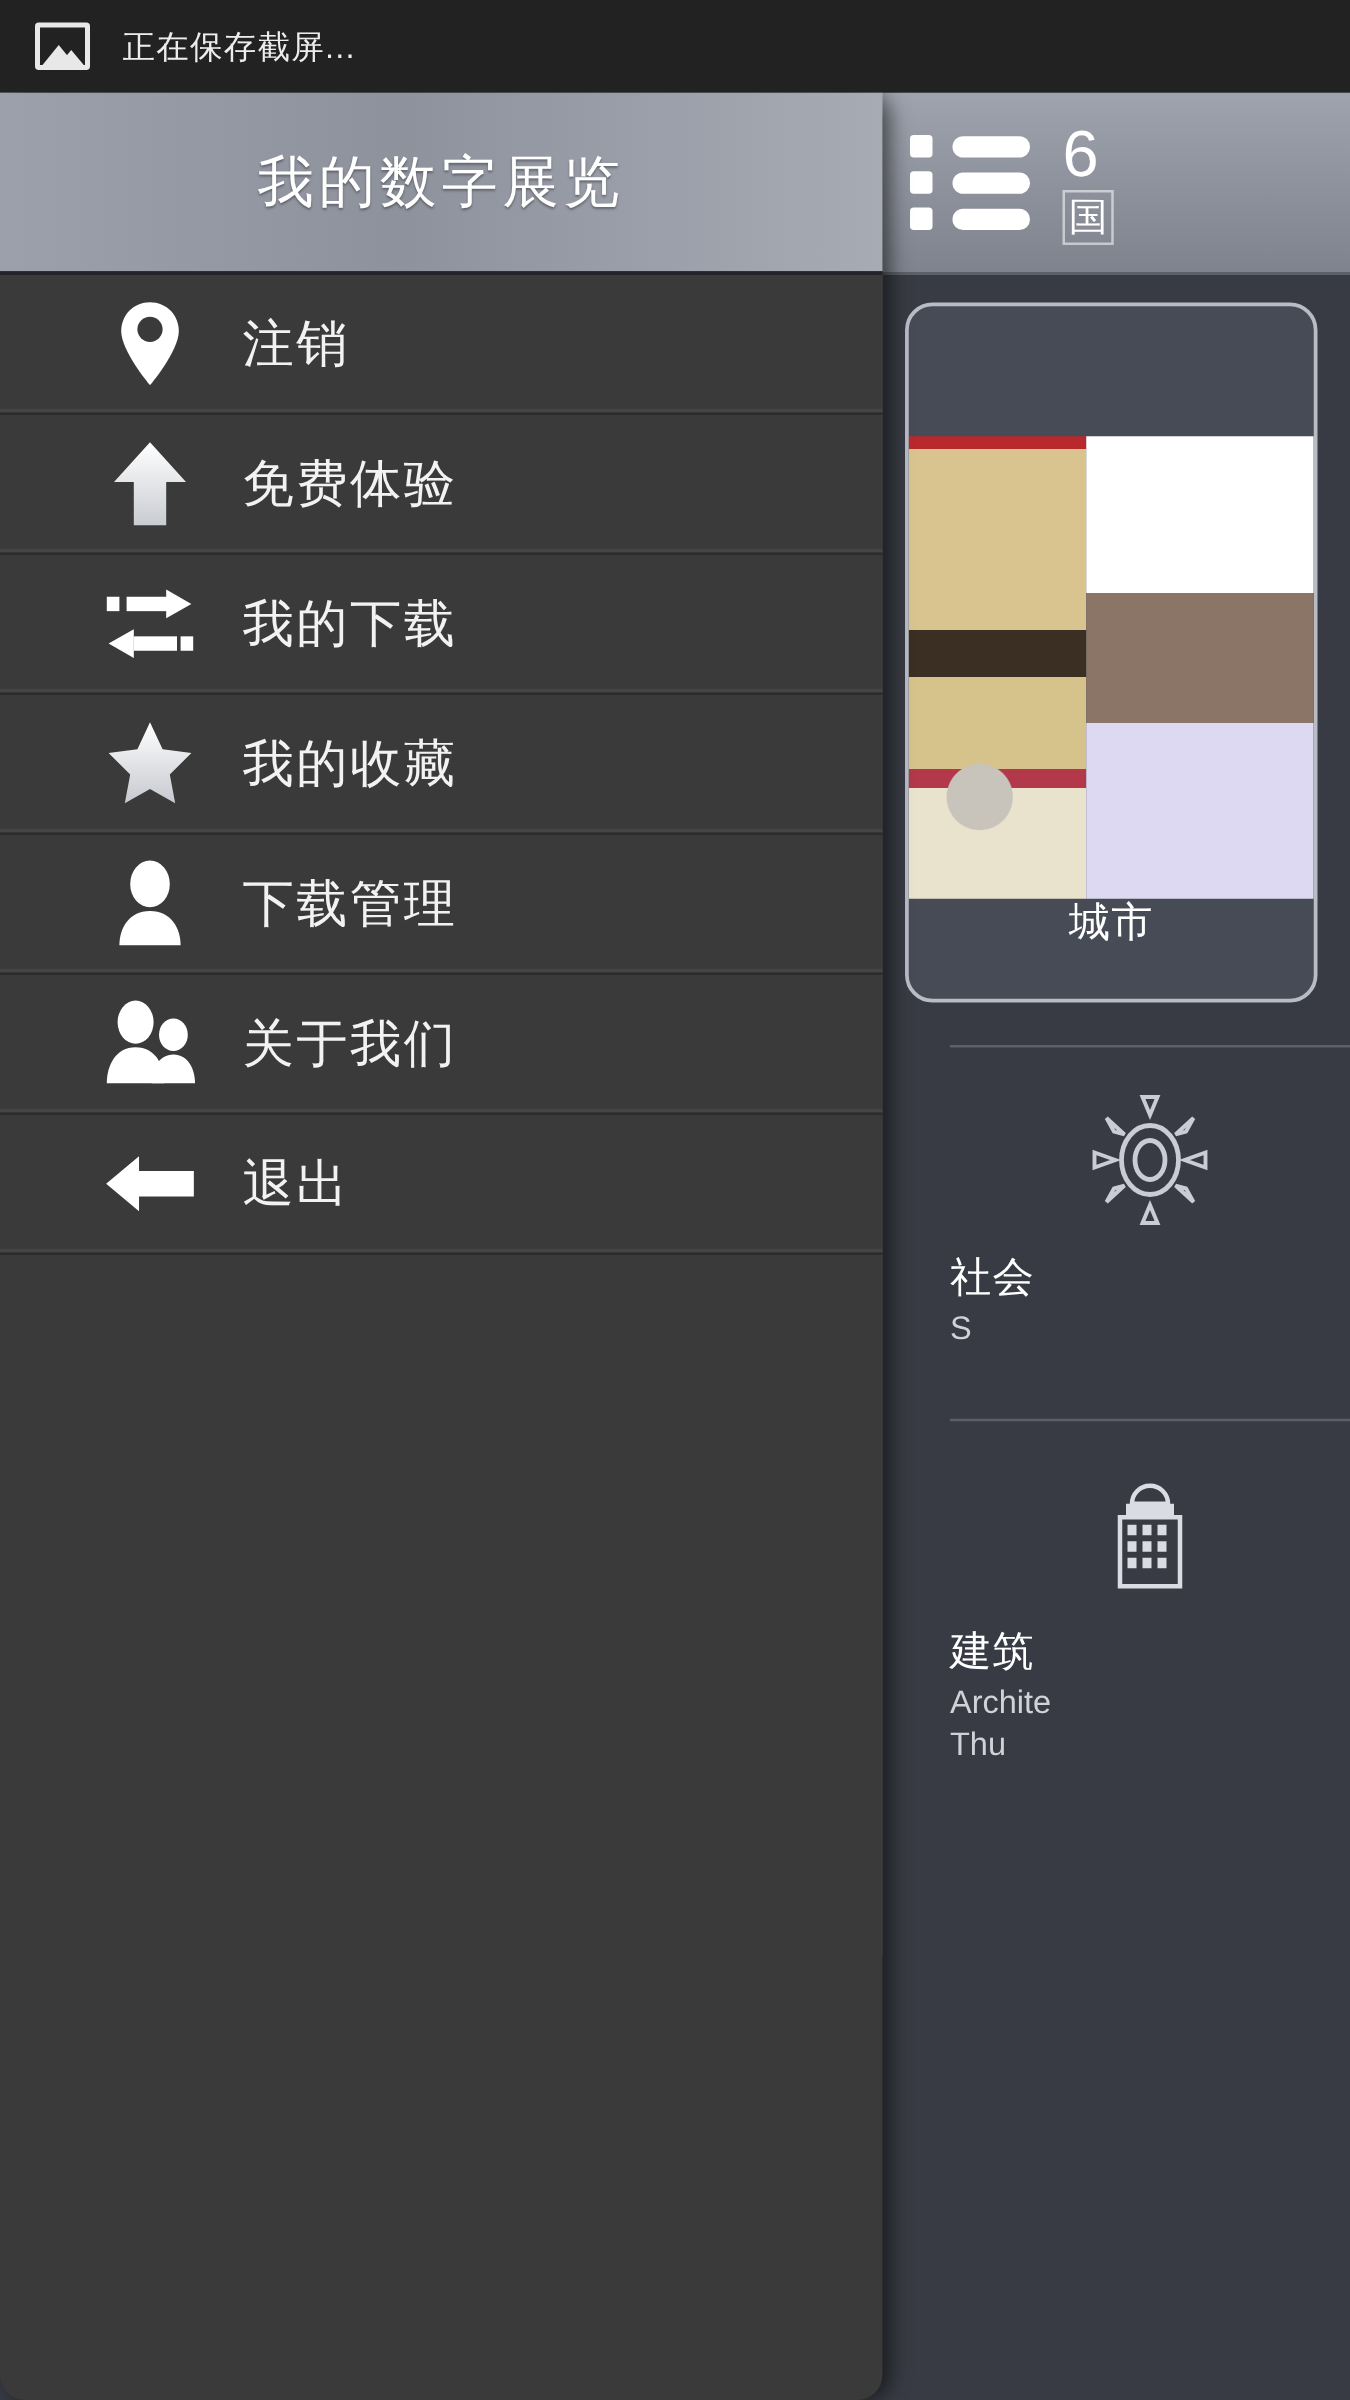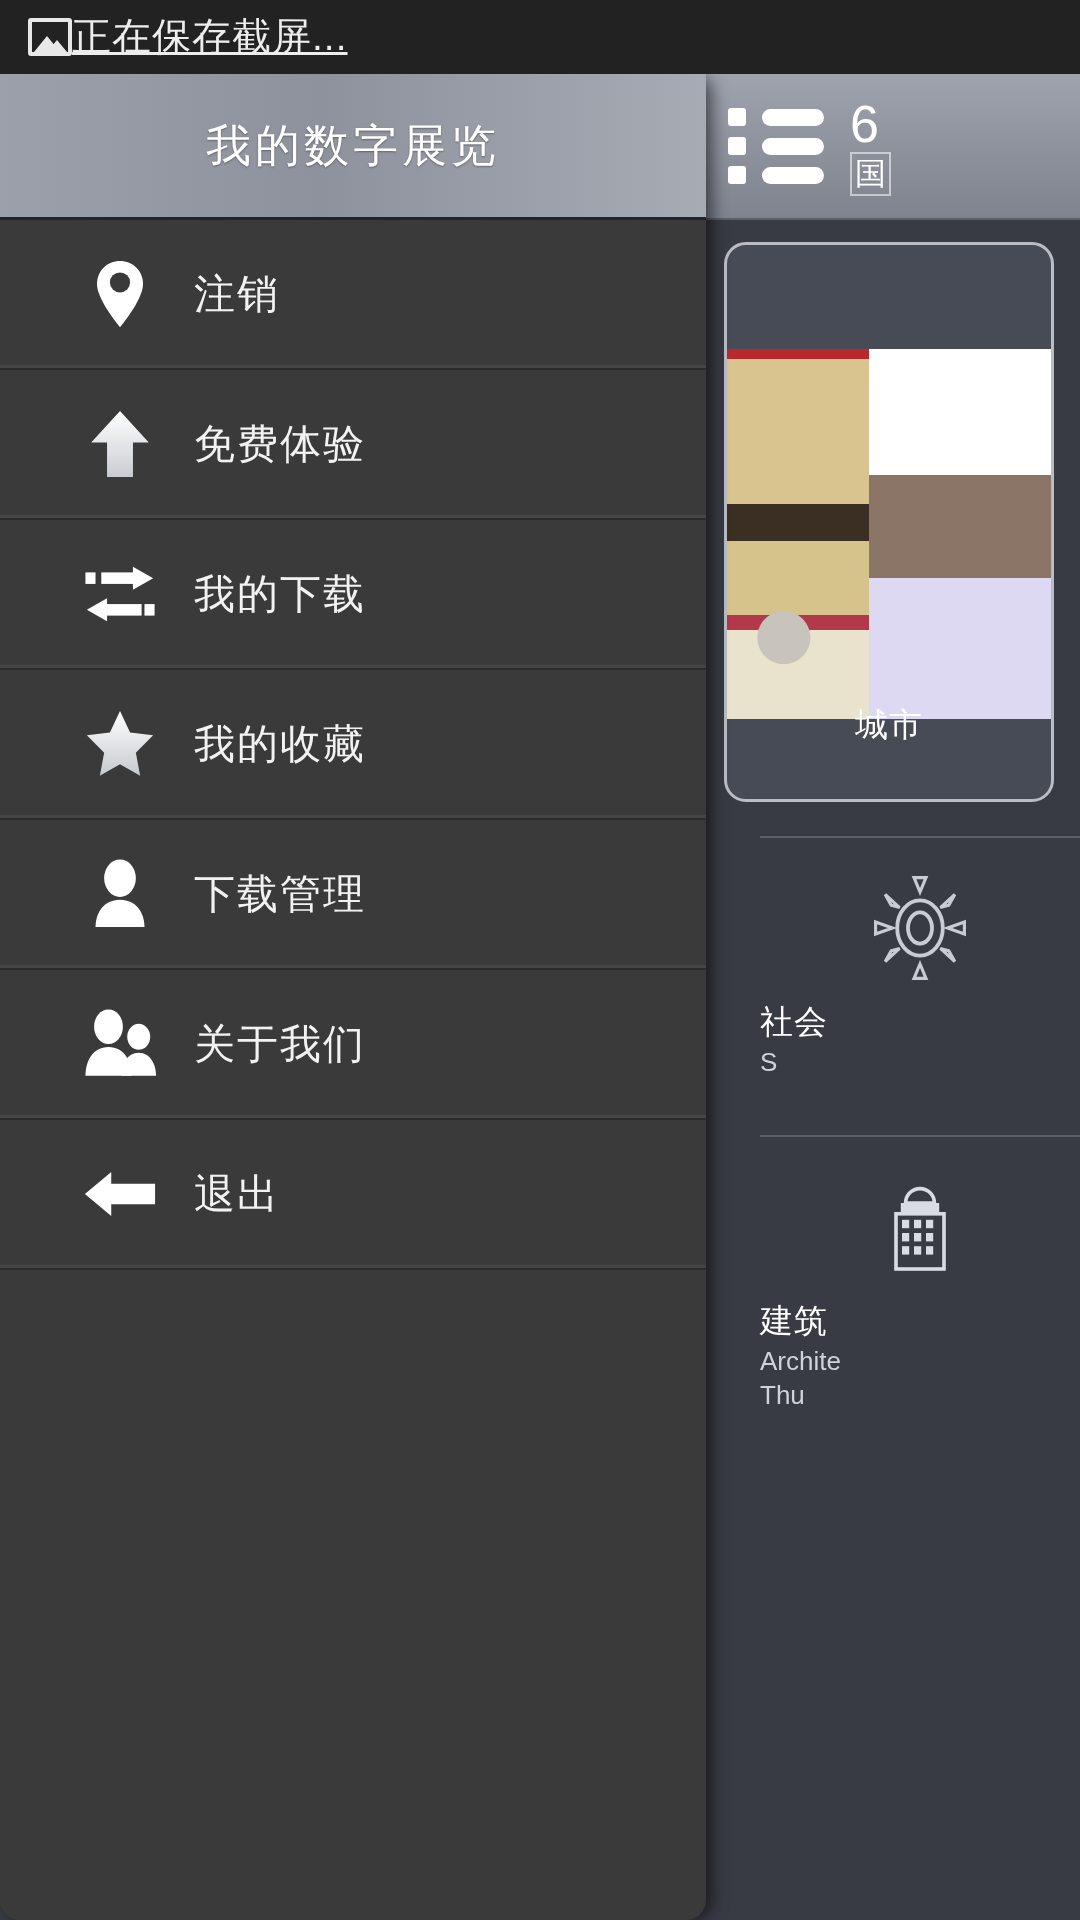"正在保存截屏..." .sb-text { font-size: 39px -> 26px; margin-left: none -> 26px; text-decoration: underline -> none }
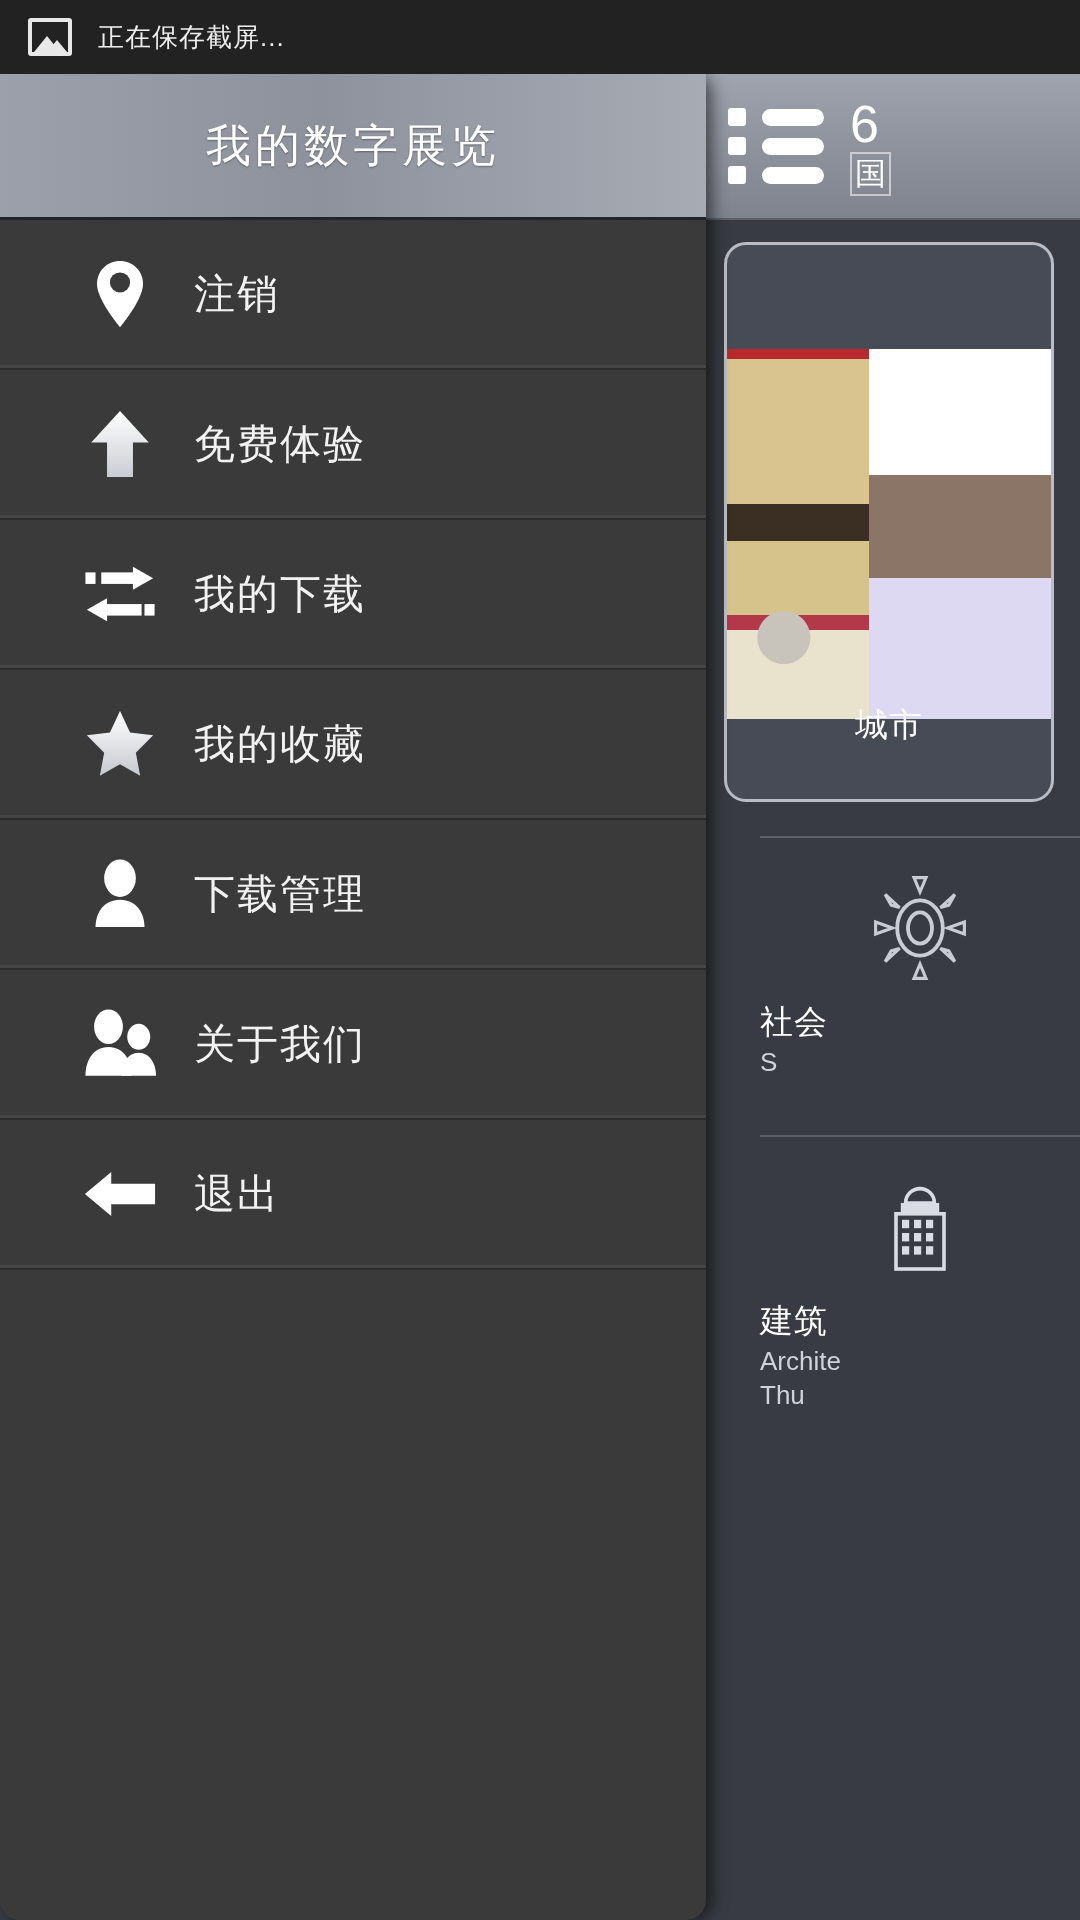"注销" .menu-item { height: 150px -> 112px }
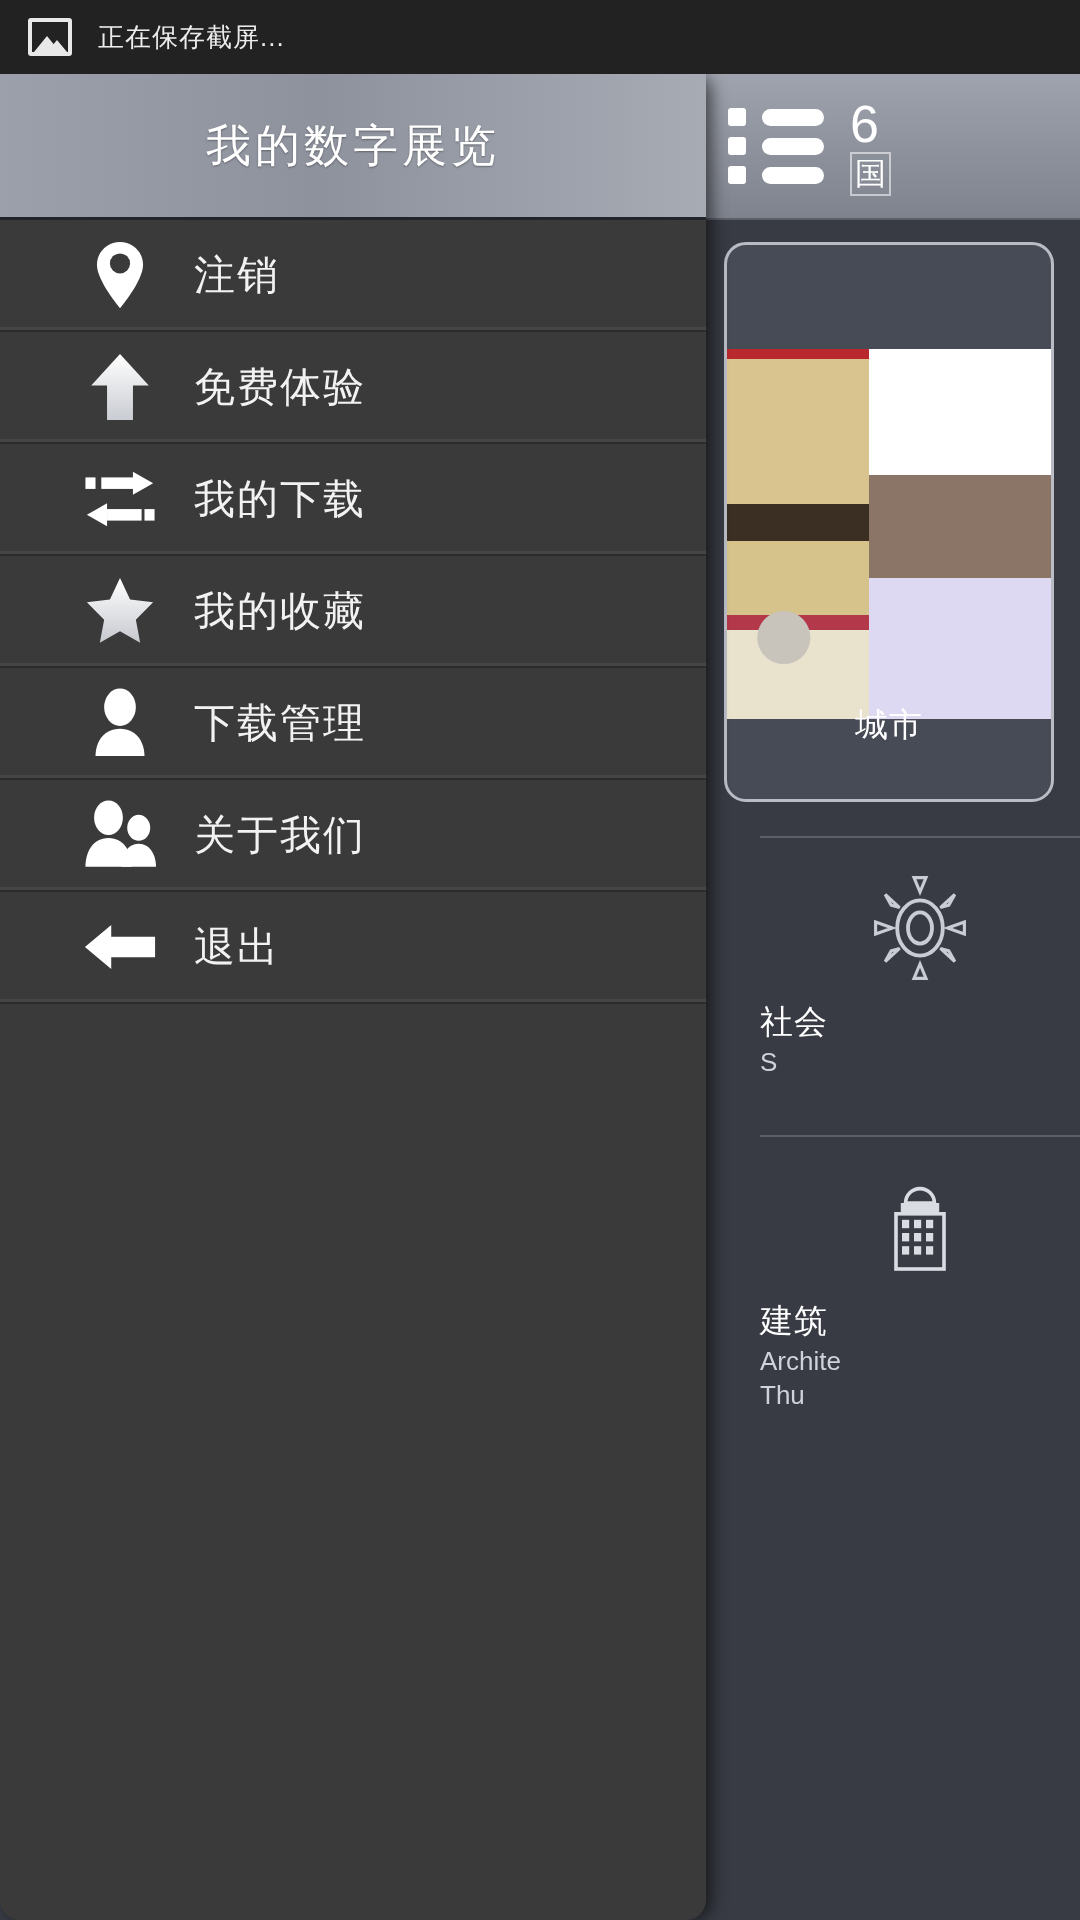"城市" .fc-caption { bottom: 51px -> 38px }
